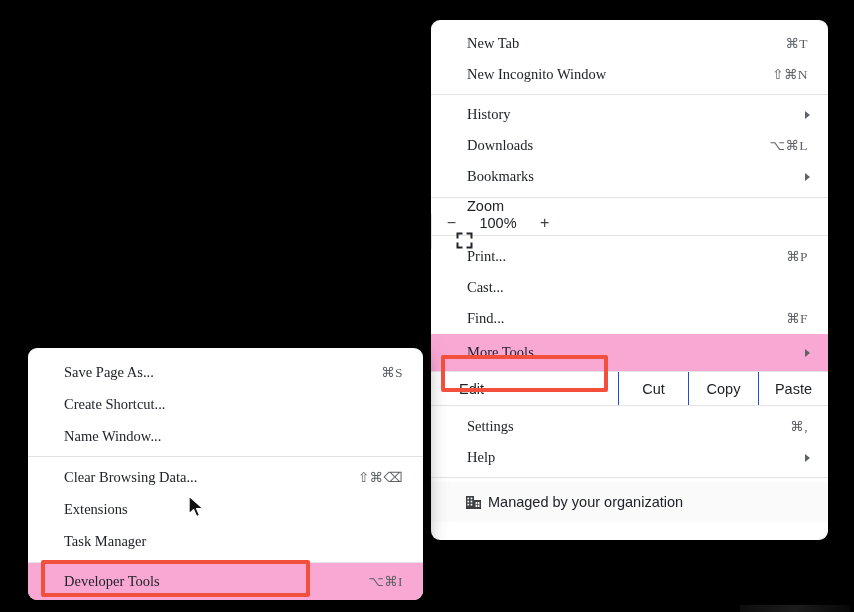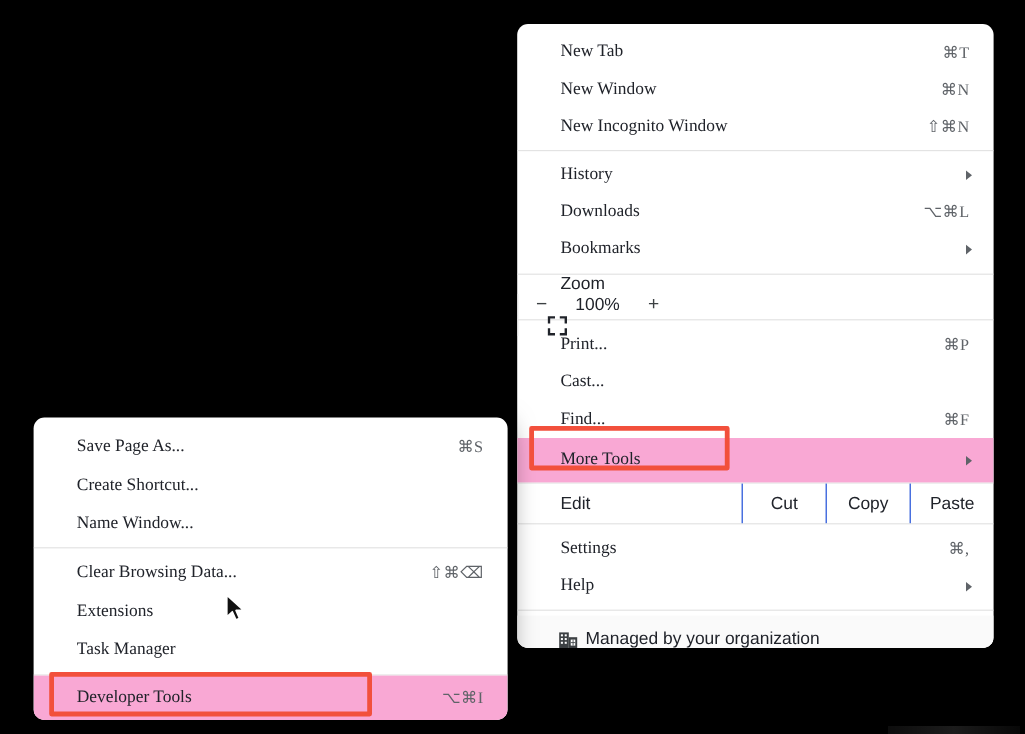"New Window" div.row { html: <div> <span>New Window</span> <span></span> <span>⌘N</span> </div> -> none }
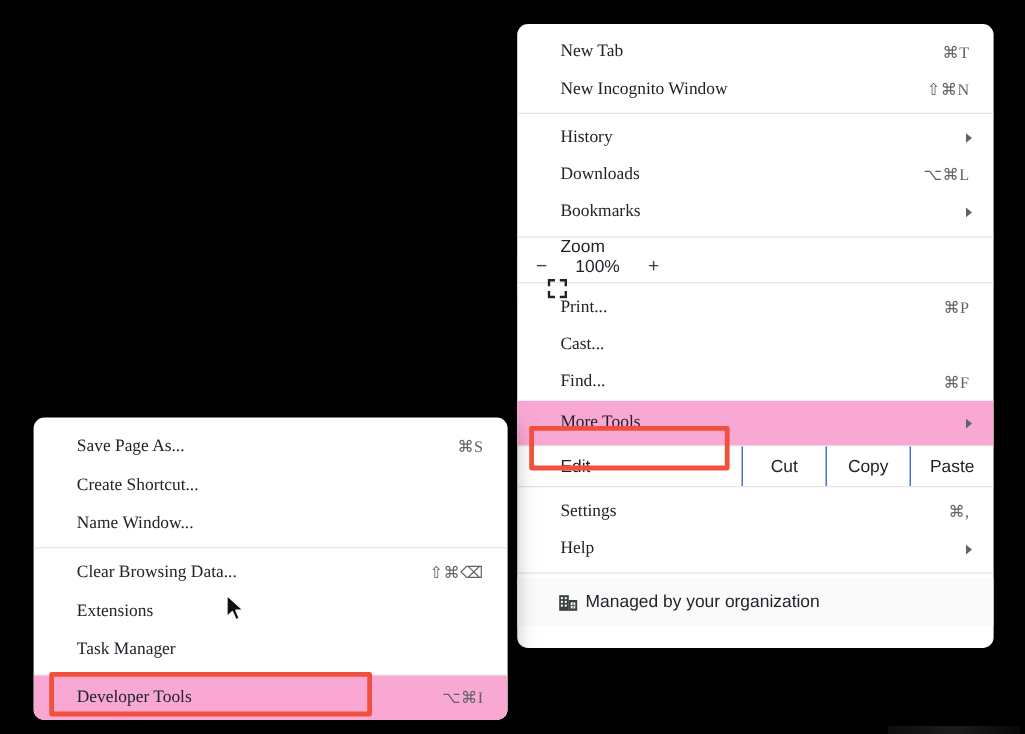"Edit" .editrow .elabel { padding-left: 36px -> 28px }
